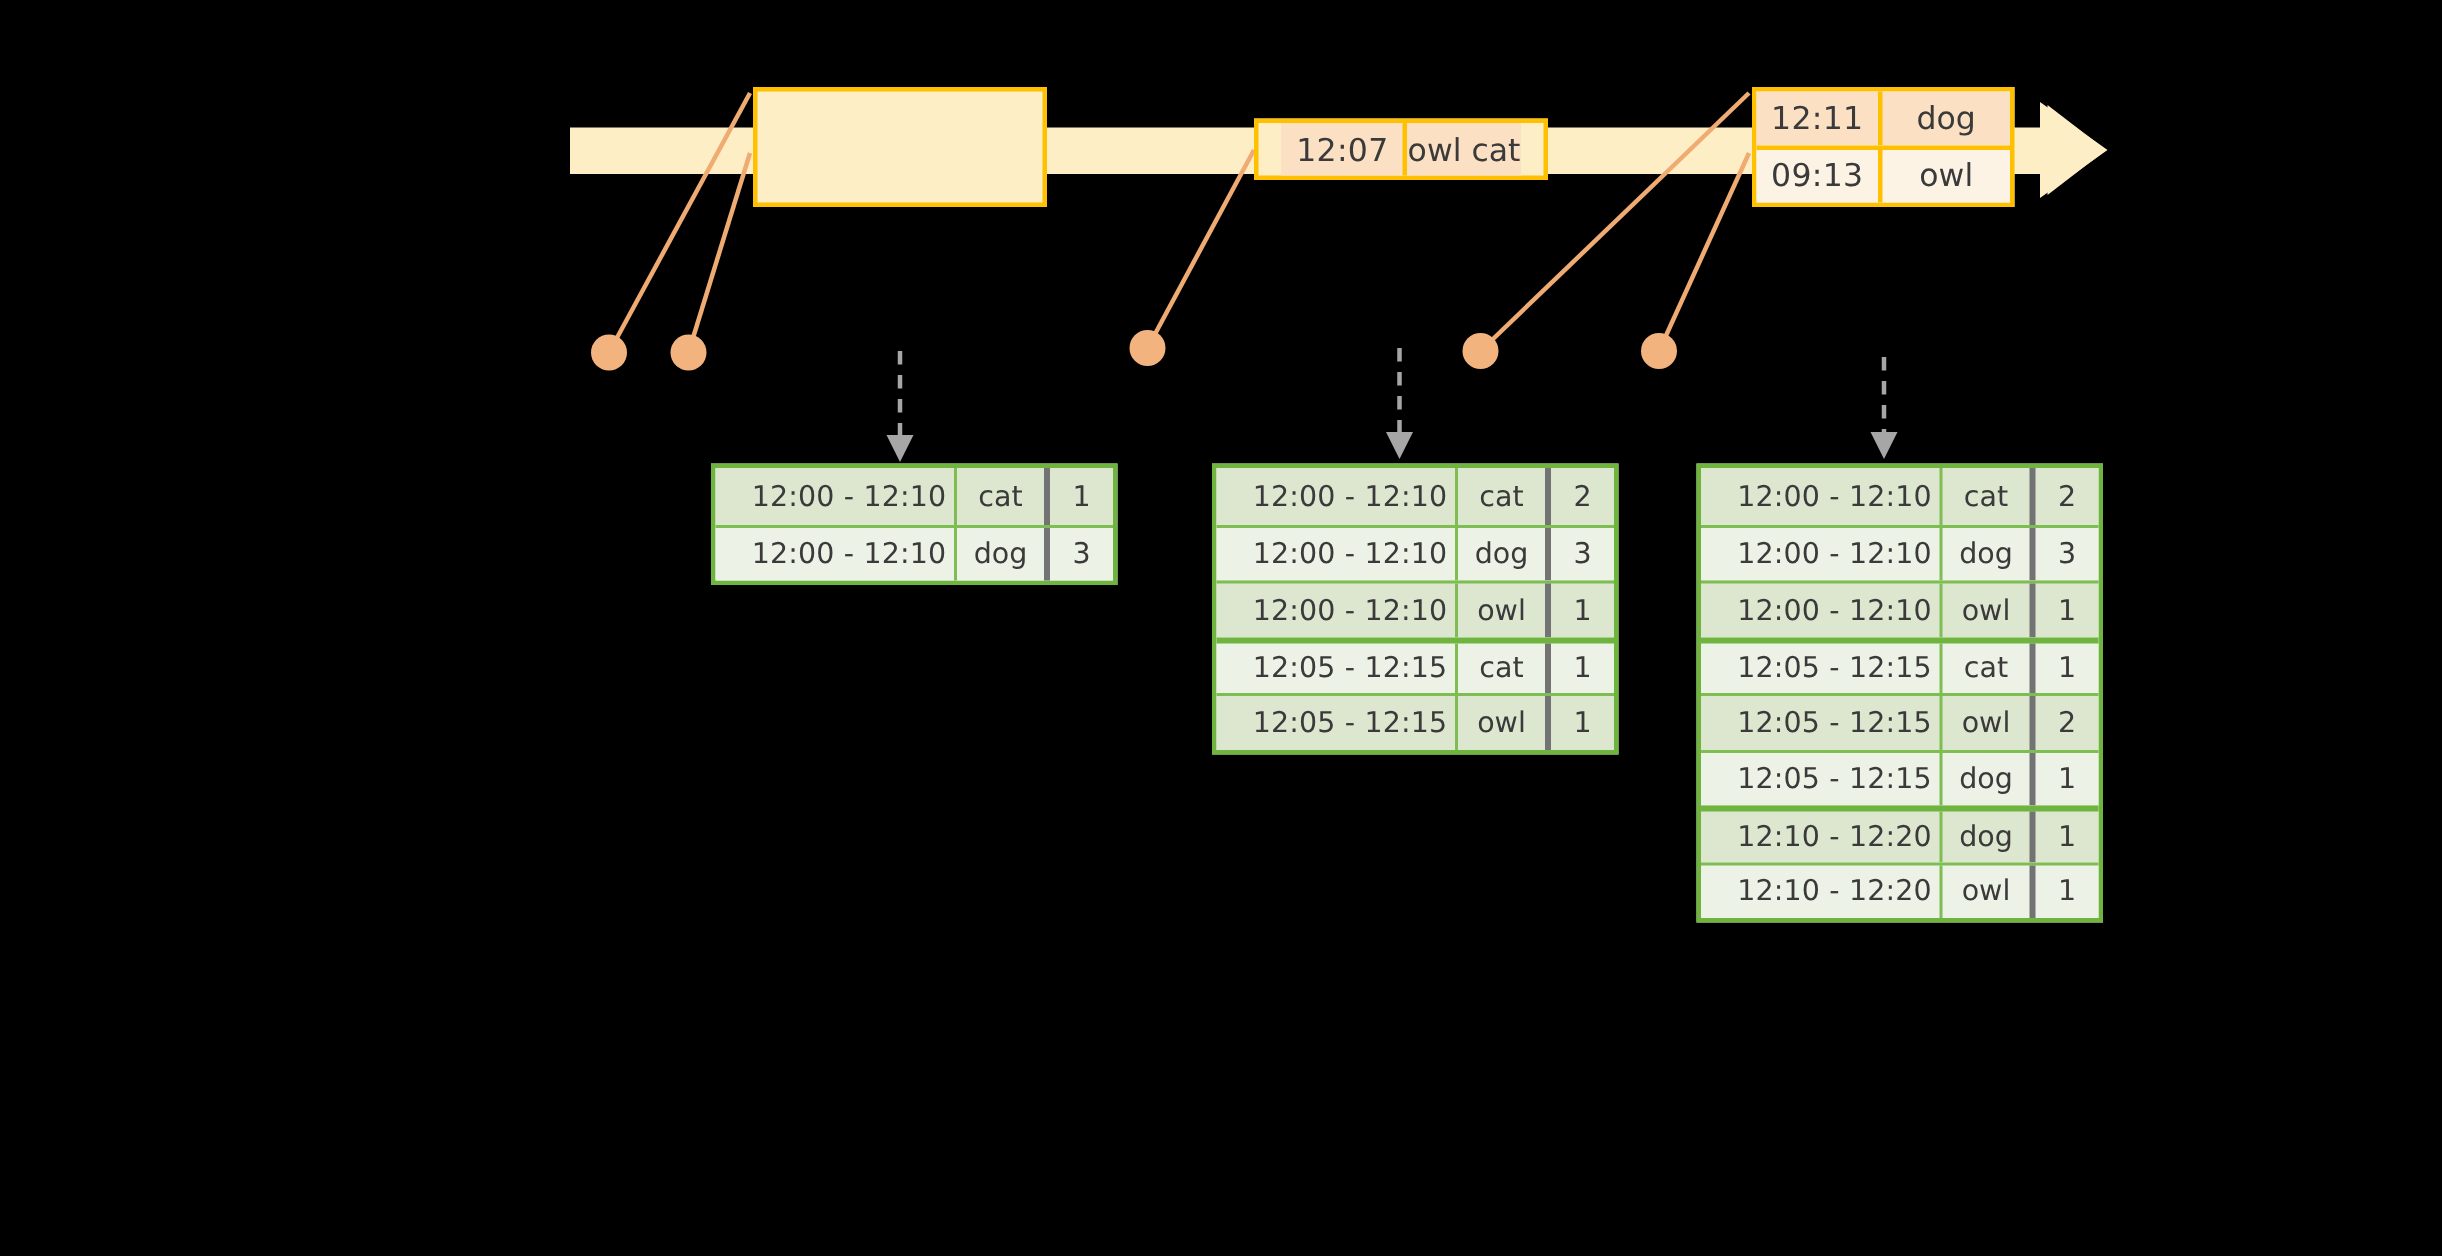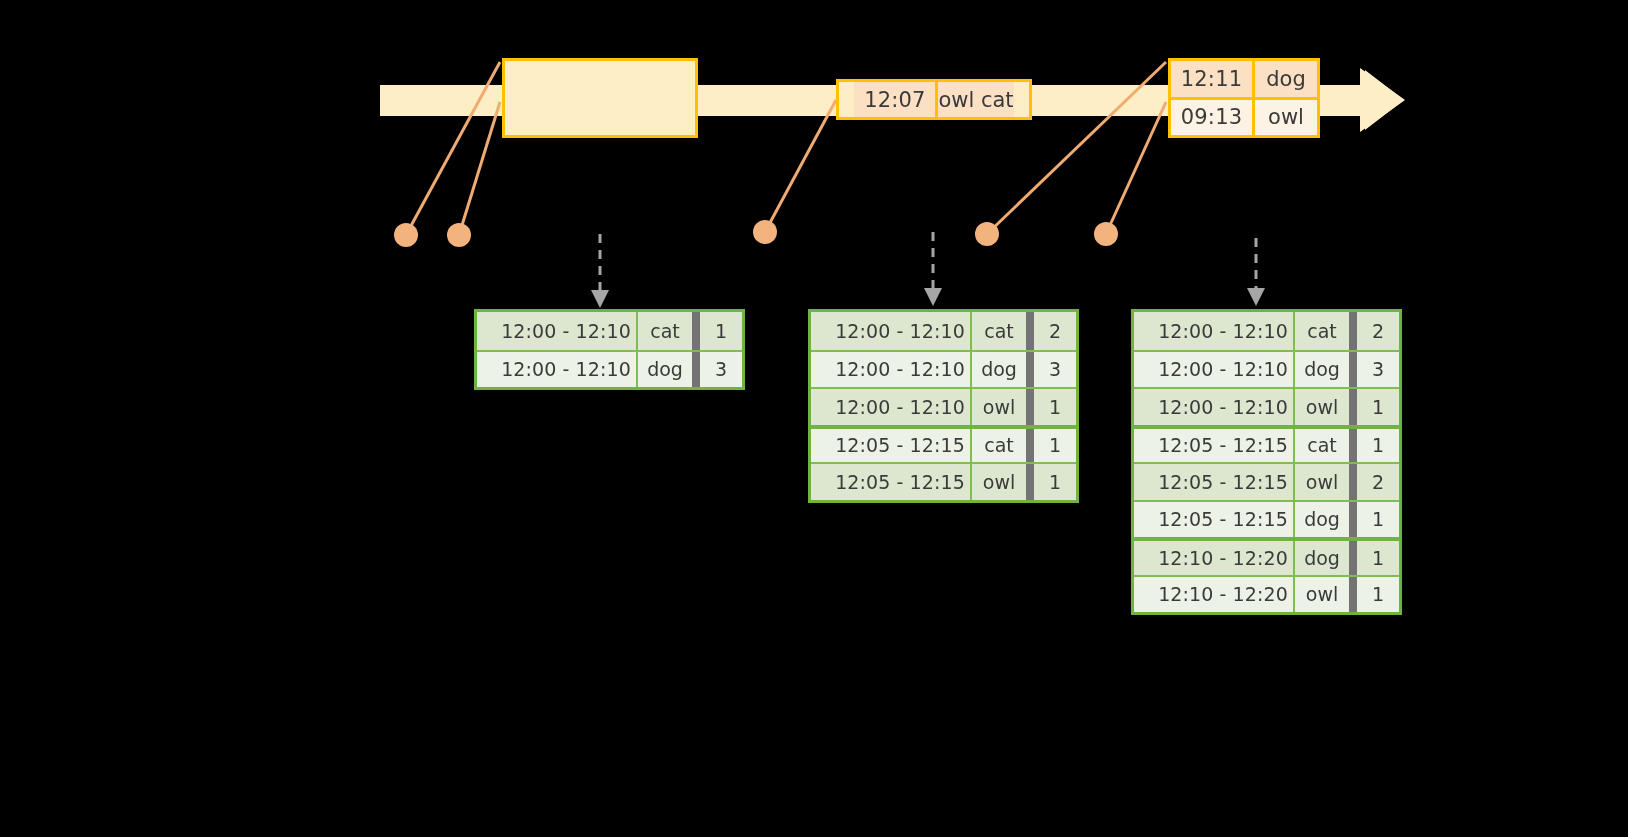"12:11" div.event-box { width: 152px -> 175px }
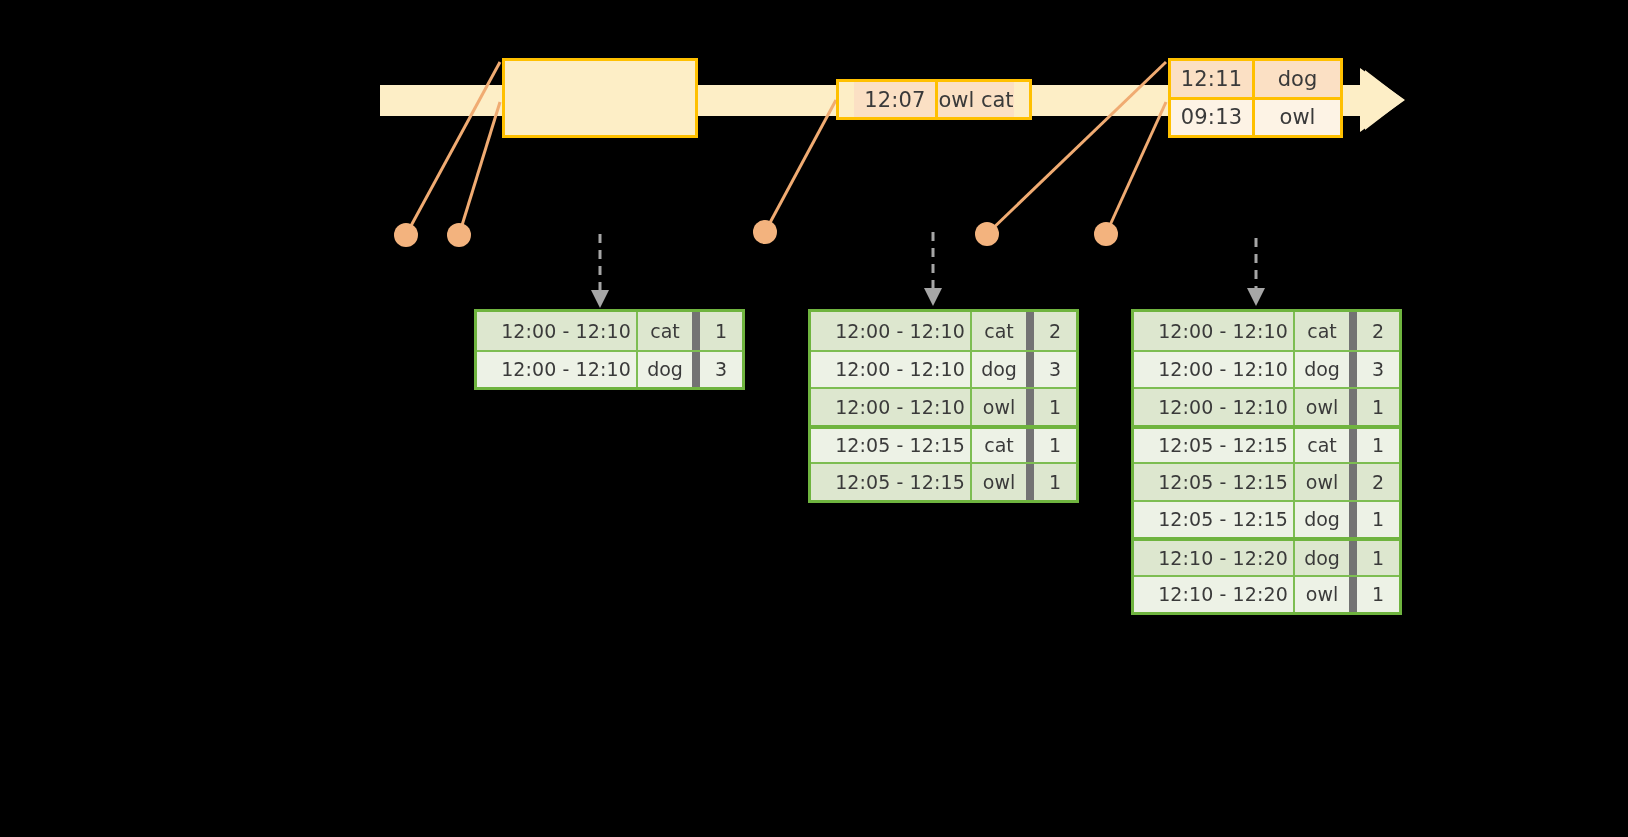"cat" .res-key { border-right: 8px solid #737373 -> 4px solid #737373 }
